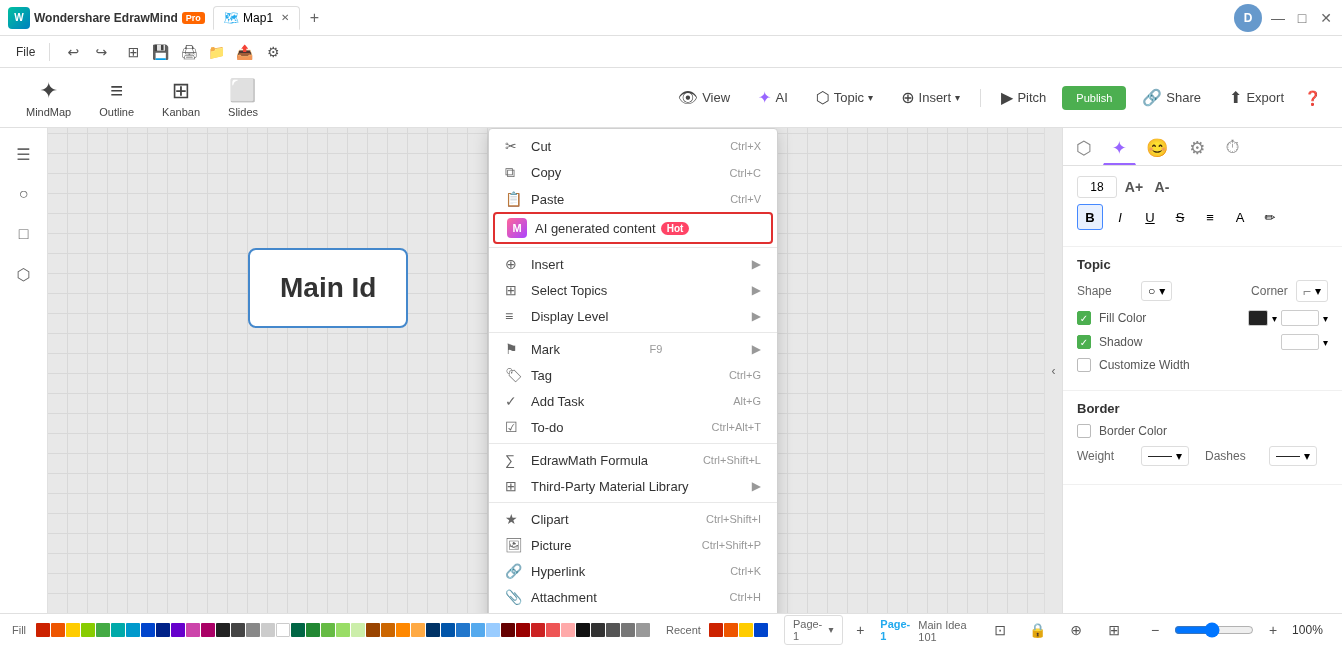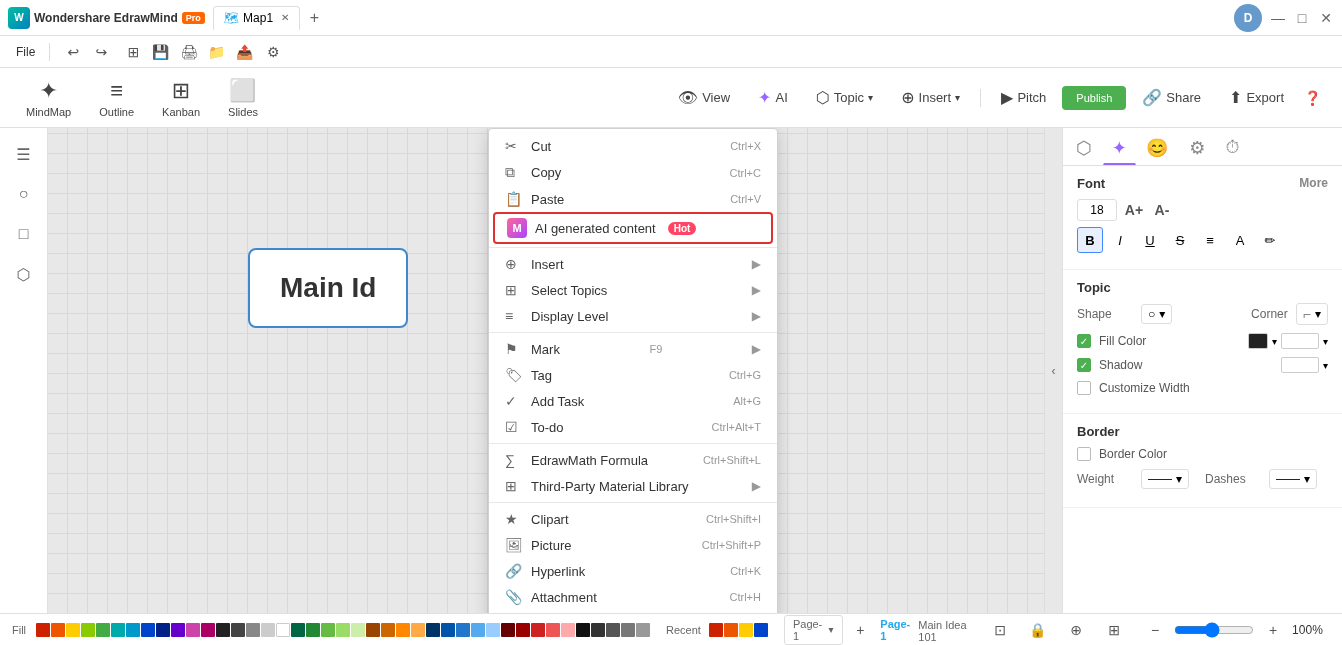"Font" div.panel-section-title { html: <div> <span>Font</span> <span>More</span> </div> -> none }
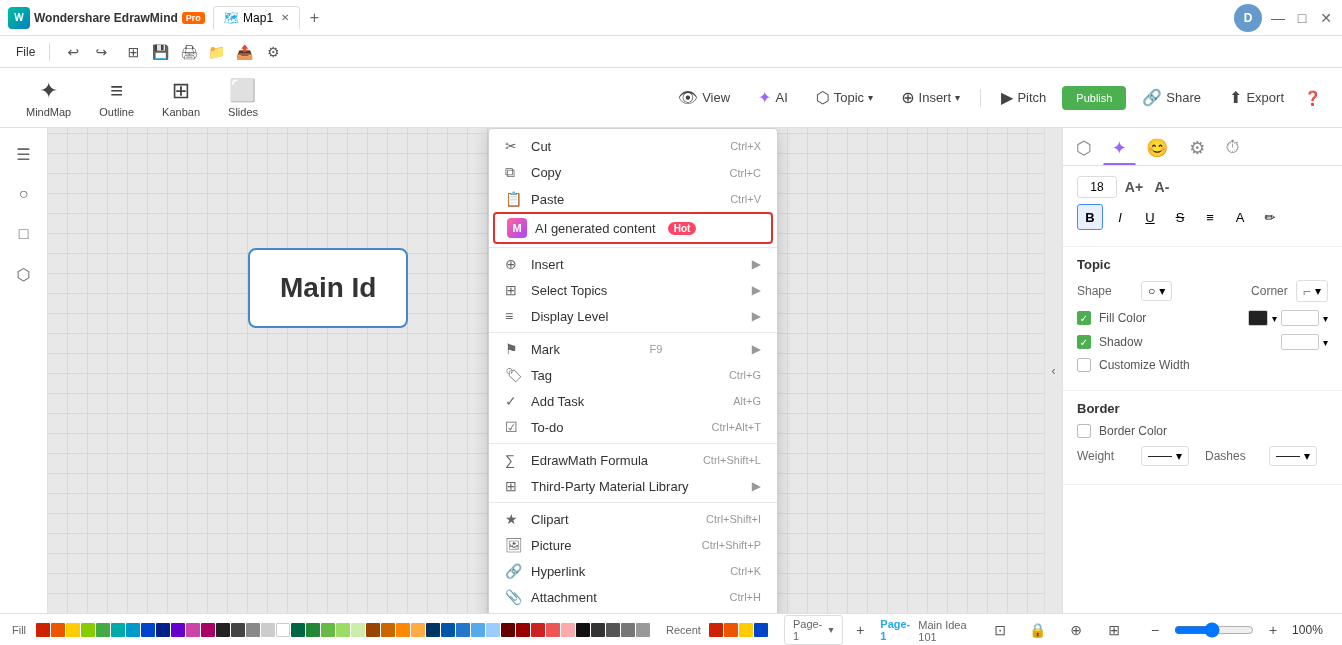"Hot" .hot-badge { margin-left: 12px -> 5px }
